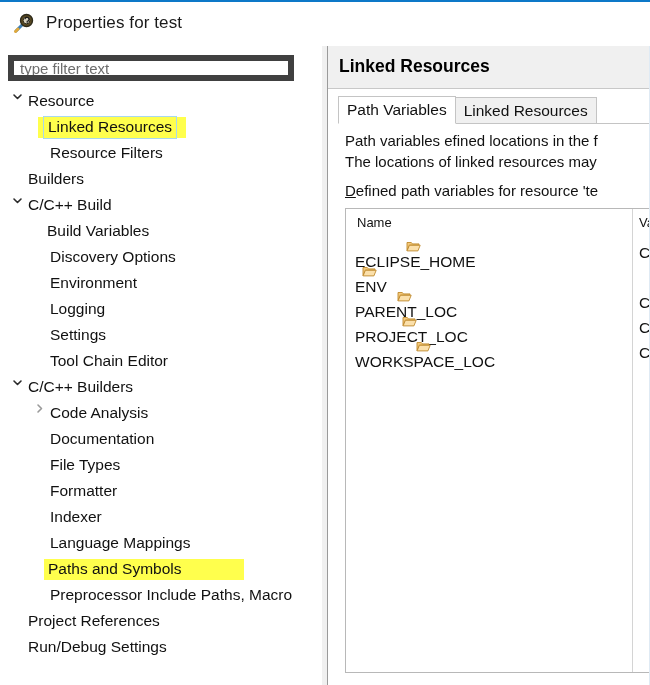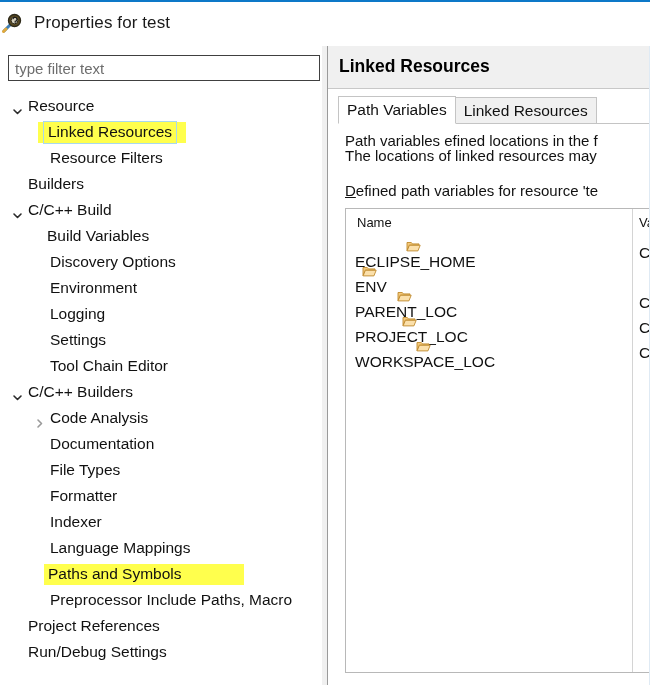"Properties for test" #title-row { padding-left: 0 -> 12px }
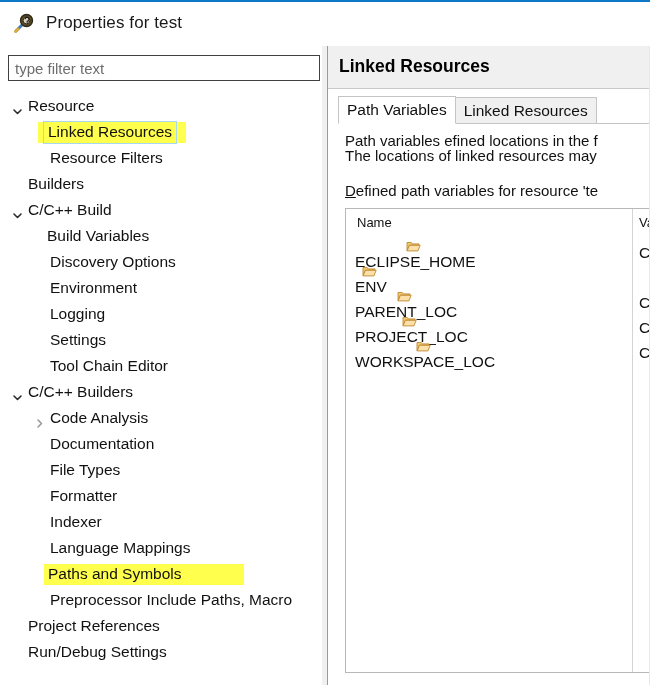"type filter text" #filter-input { border: 1px solid #404040 -> 6px solid #404040; width: 312px -> 286px }
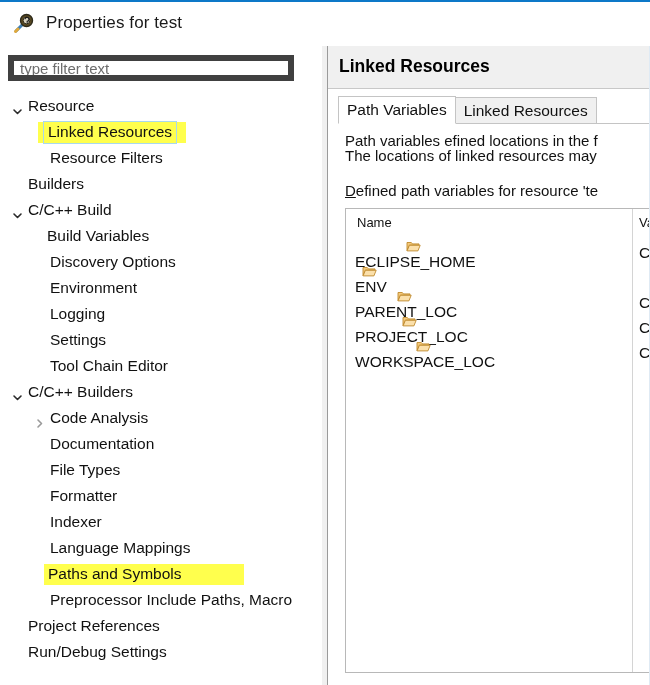"Resource" .tree-row { align-items: flex-end -> flex-start }
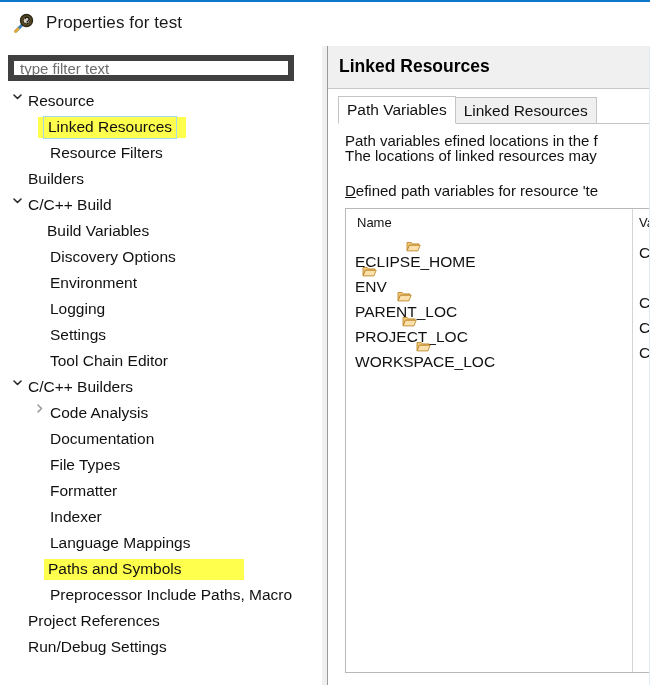"The locations of linked resources" #desc2 { top: 101px -> 107px }
